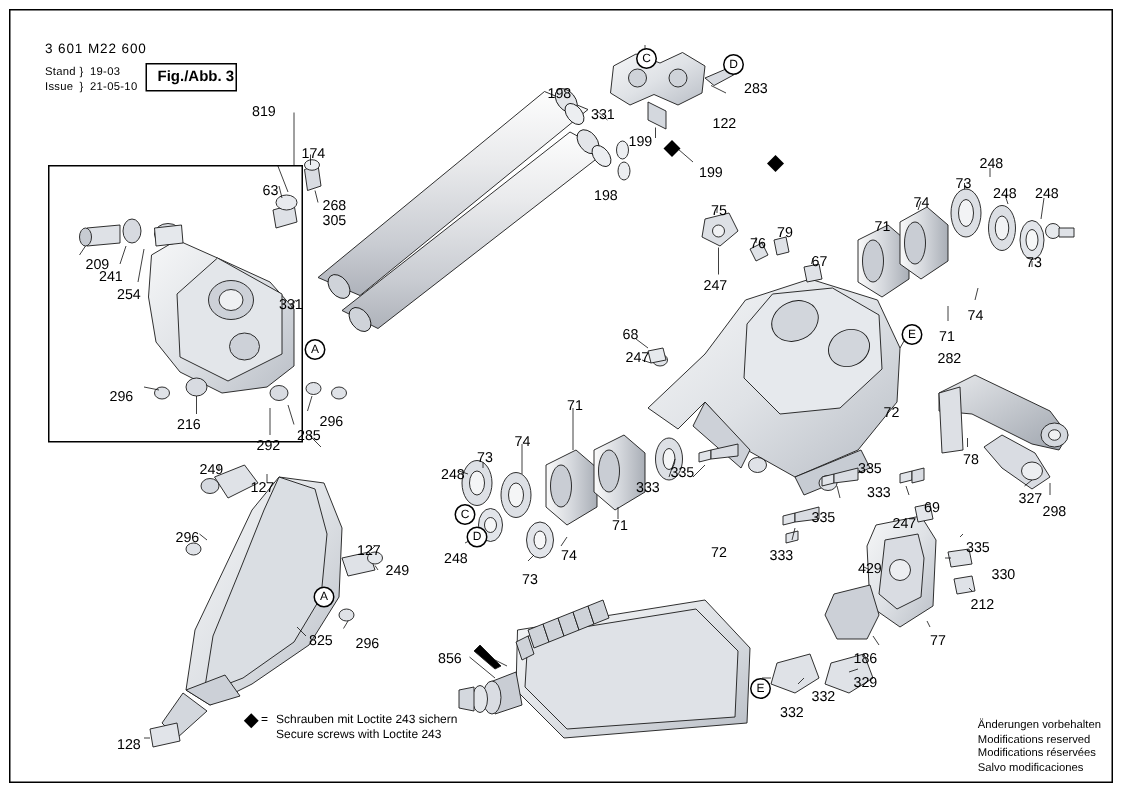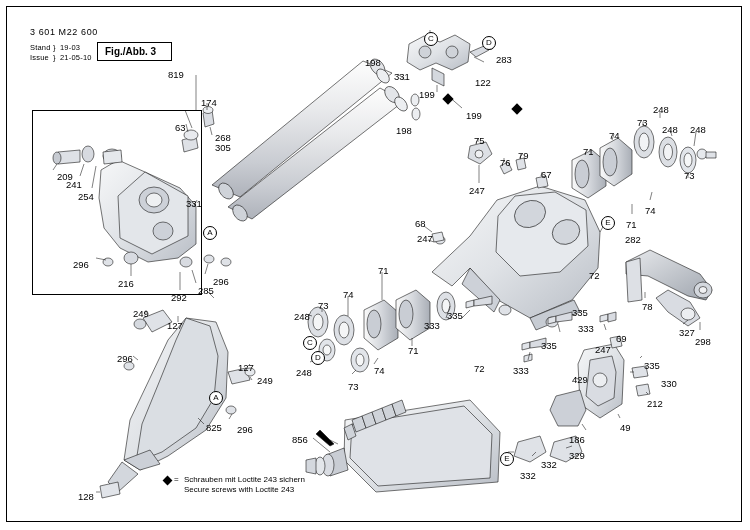"Fig./Abb. 3" #figbox { padding: 3px 15px 3px 7px -> 3px 1px 3px 7px }
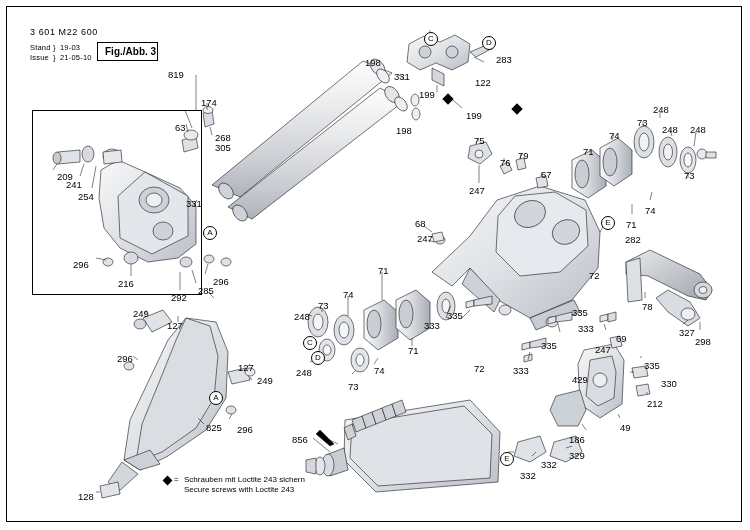"49" div.lbl { text: 49 -> 77 }
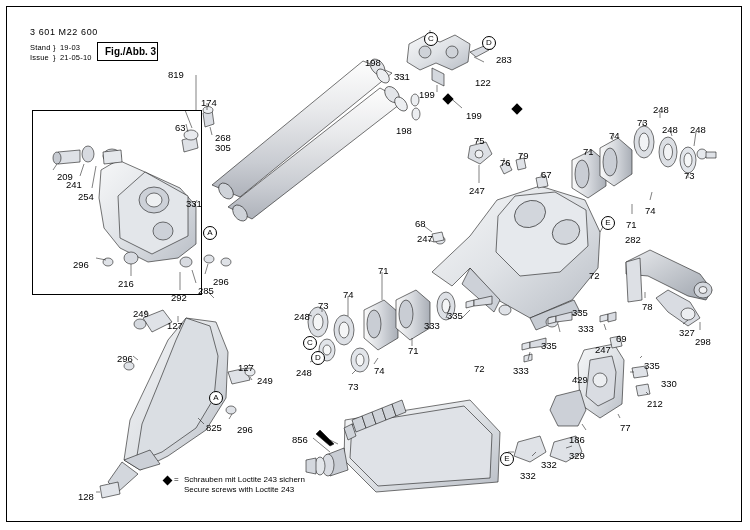"Änderungen vorbehalten" div.rights { html: none -> <div> <div>Änderungen vorbehalten</div> <div>Modifications reserved</div> <div>Modifications réservées</div> <div>Salvo modificaciones</div> </div> }
